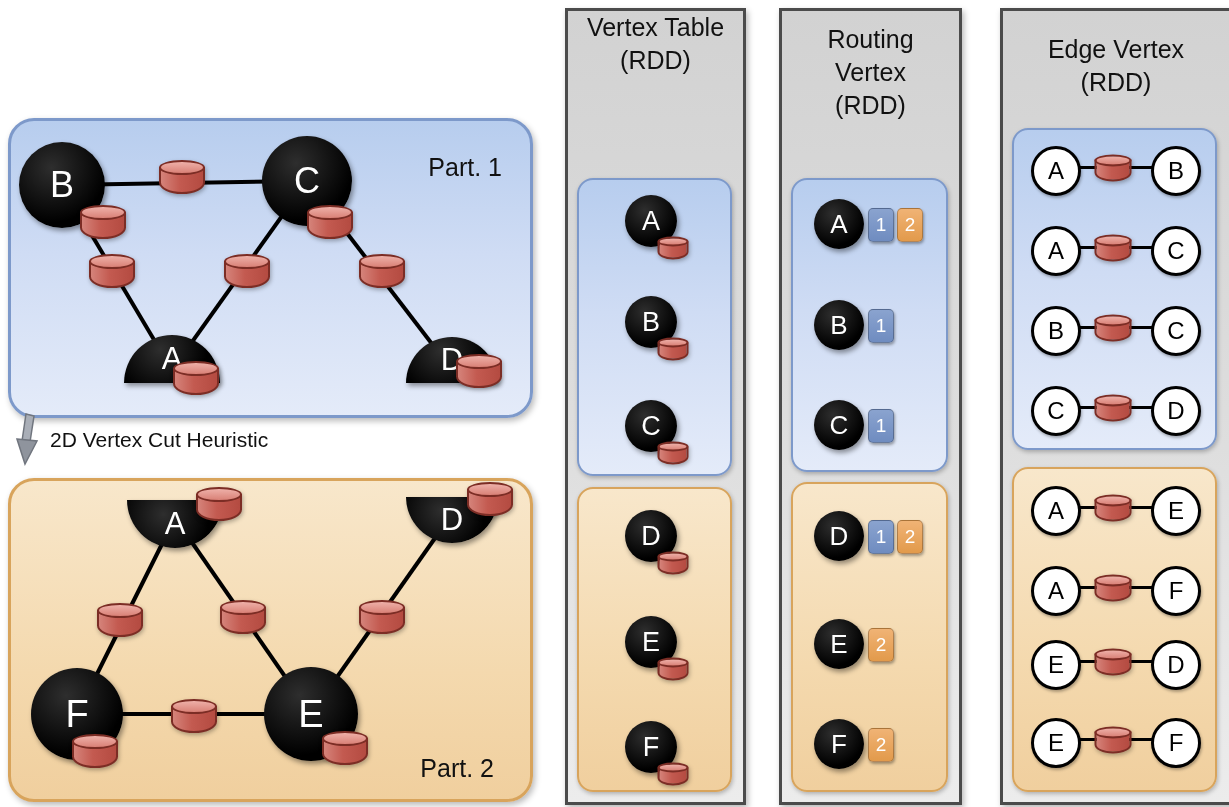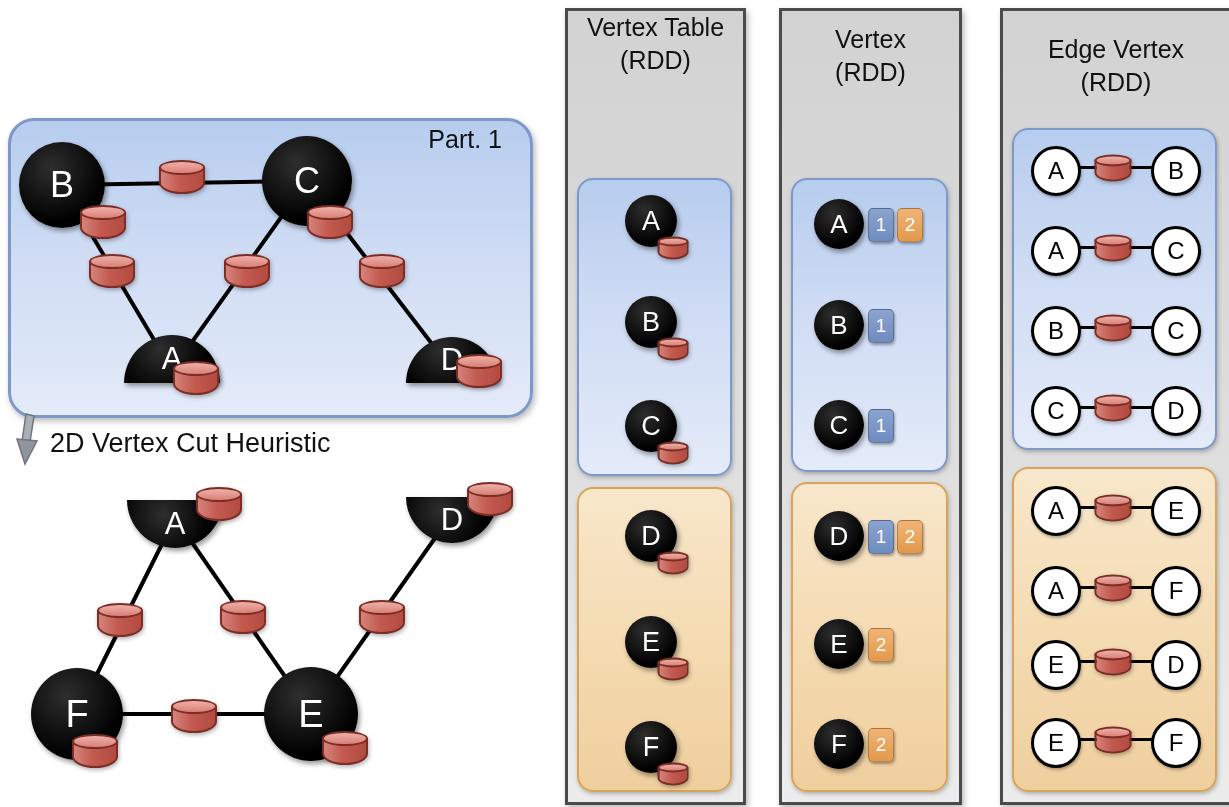"Routing" div { html: none -> <div>Routing</div> }
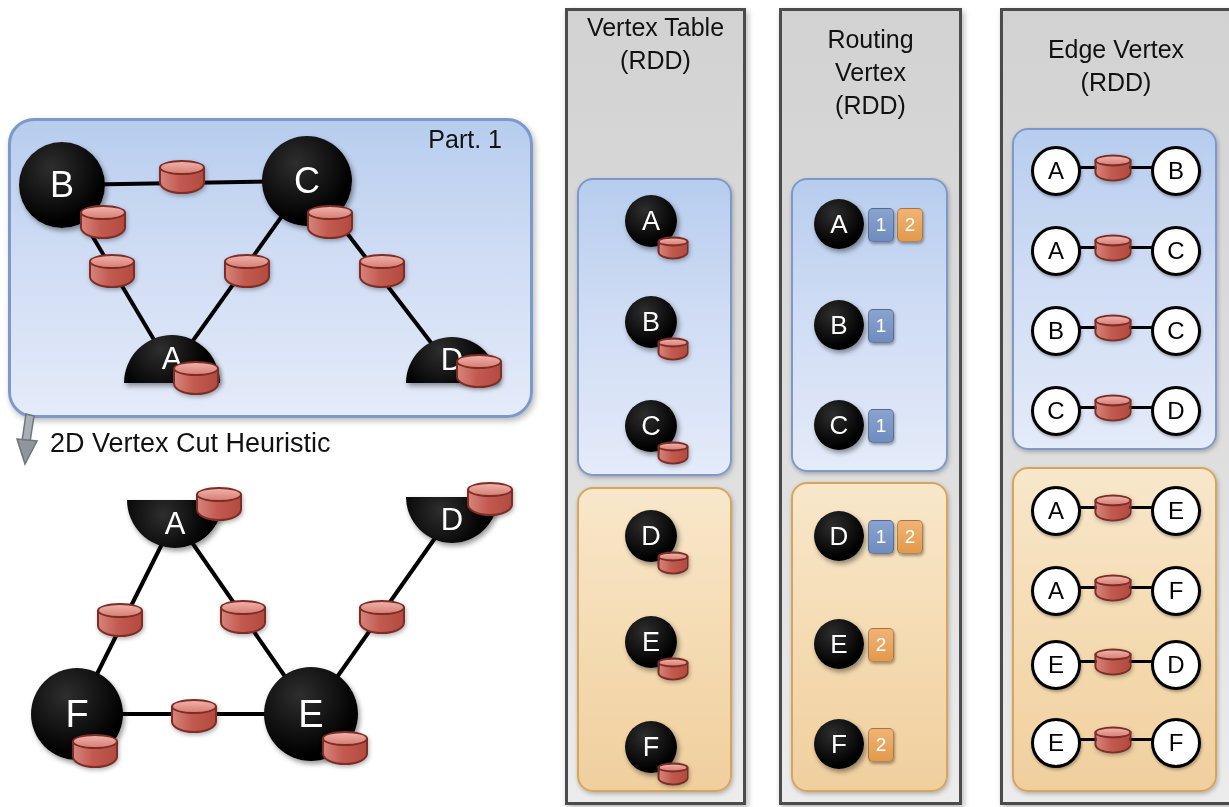"Part. 1" div.part-label { top: 4px -> 32px }
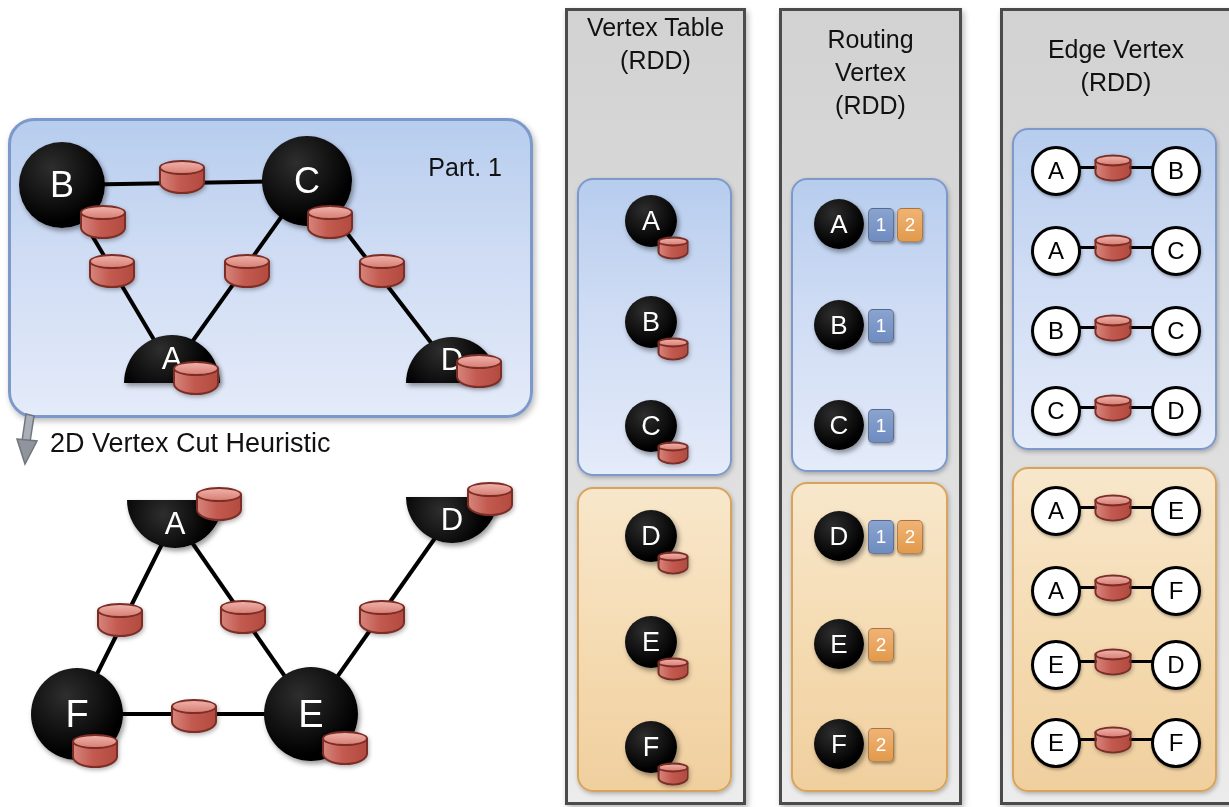"2D Vertex Cut Heuristic" .heur-text { font-size: 27px -> 21px }
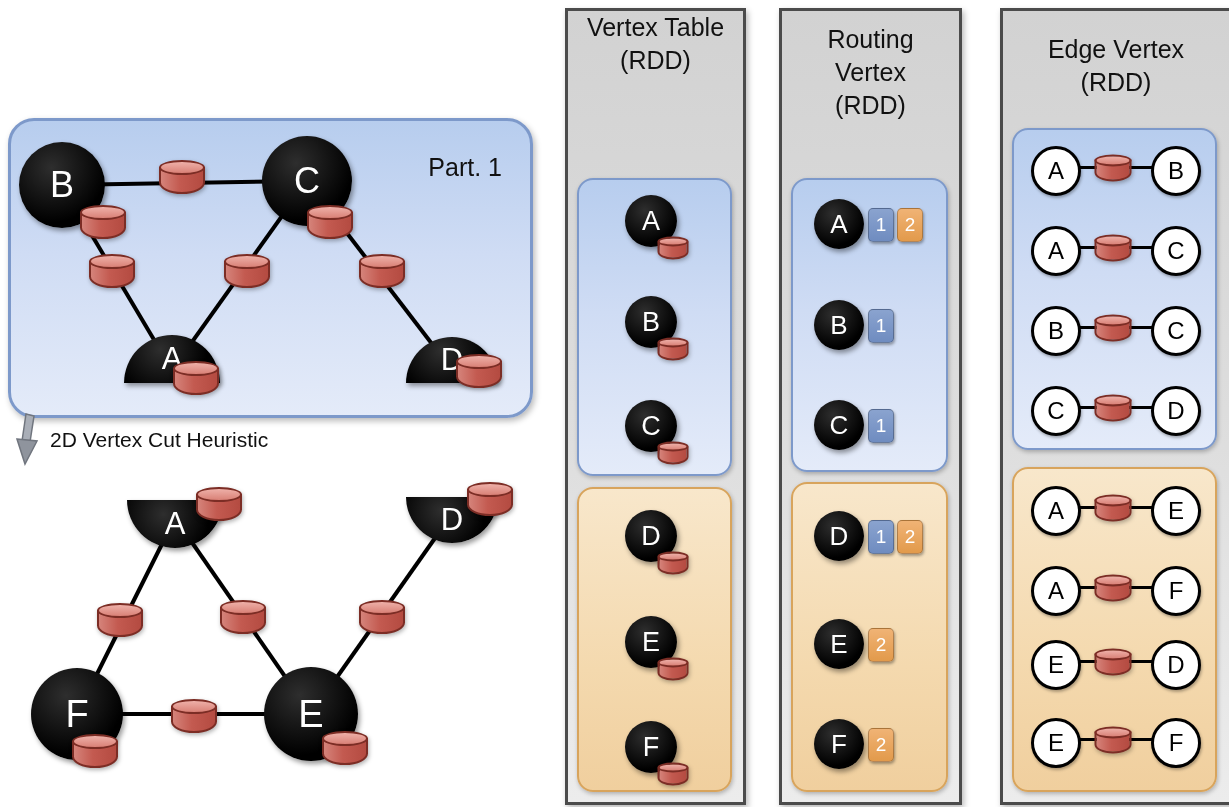"Part. 2" div.panel { html: none -> <div> <div>Part. 2</div> </div> }
